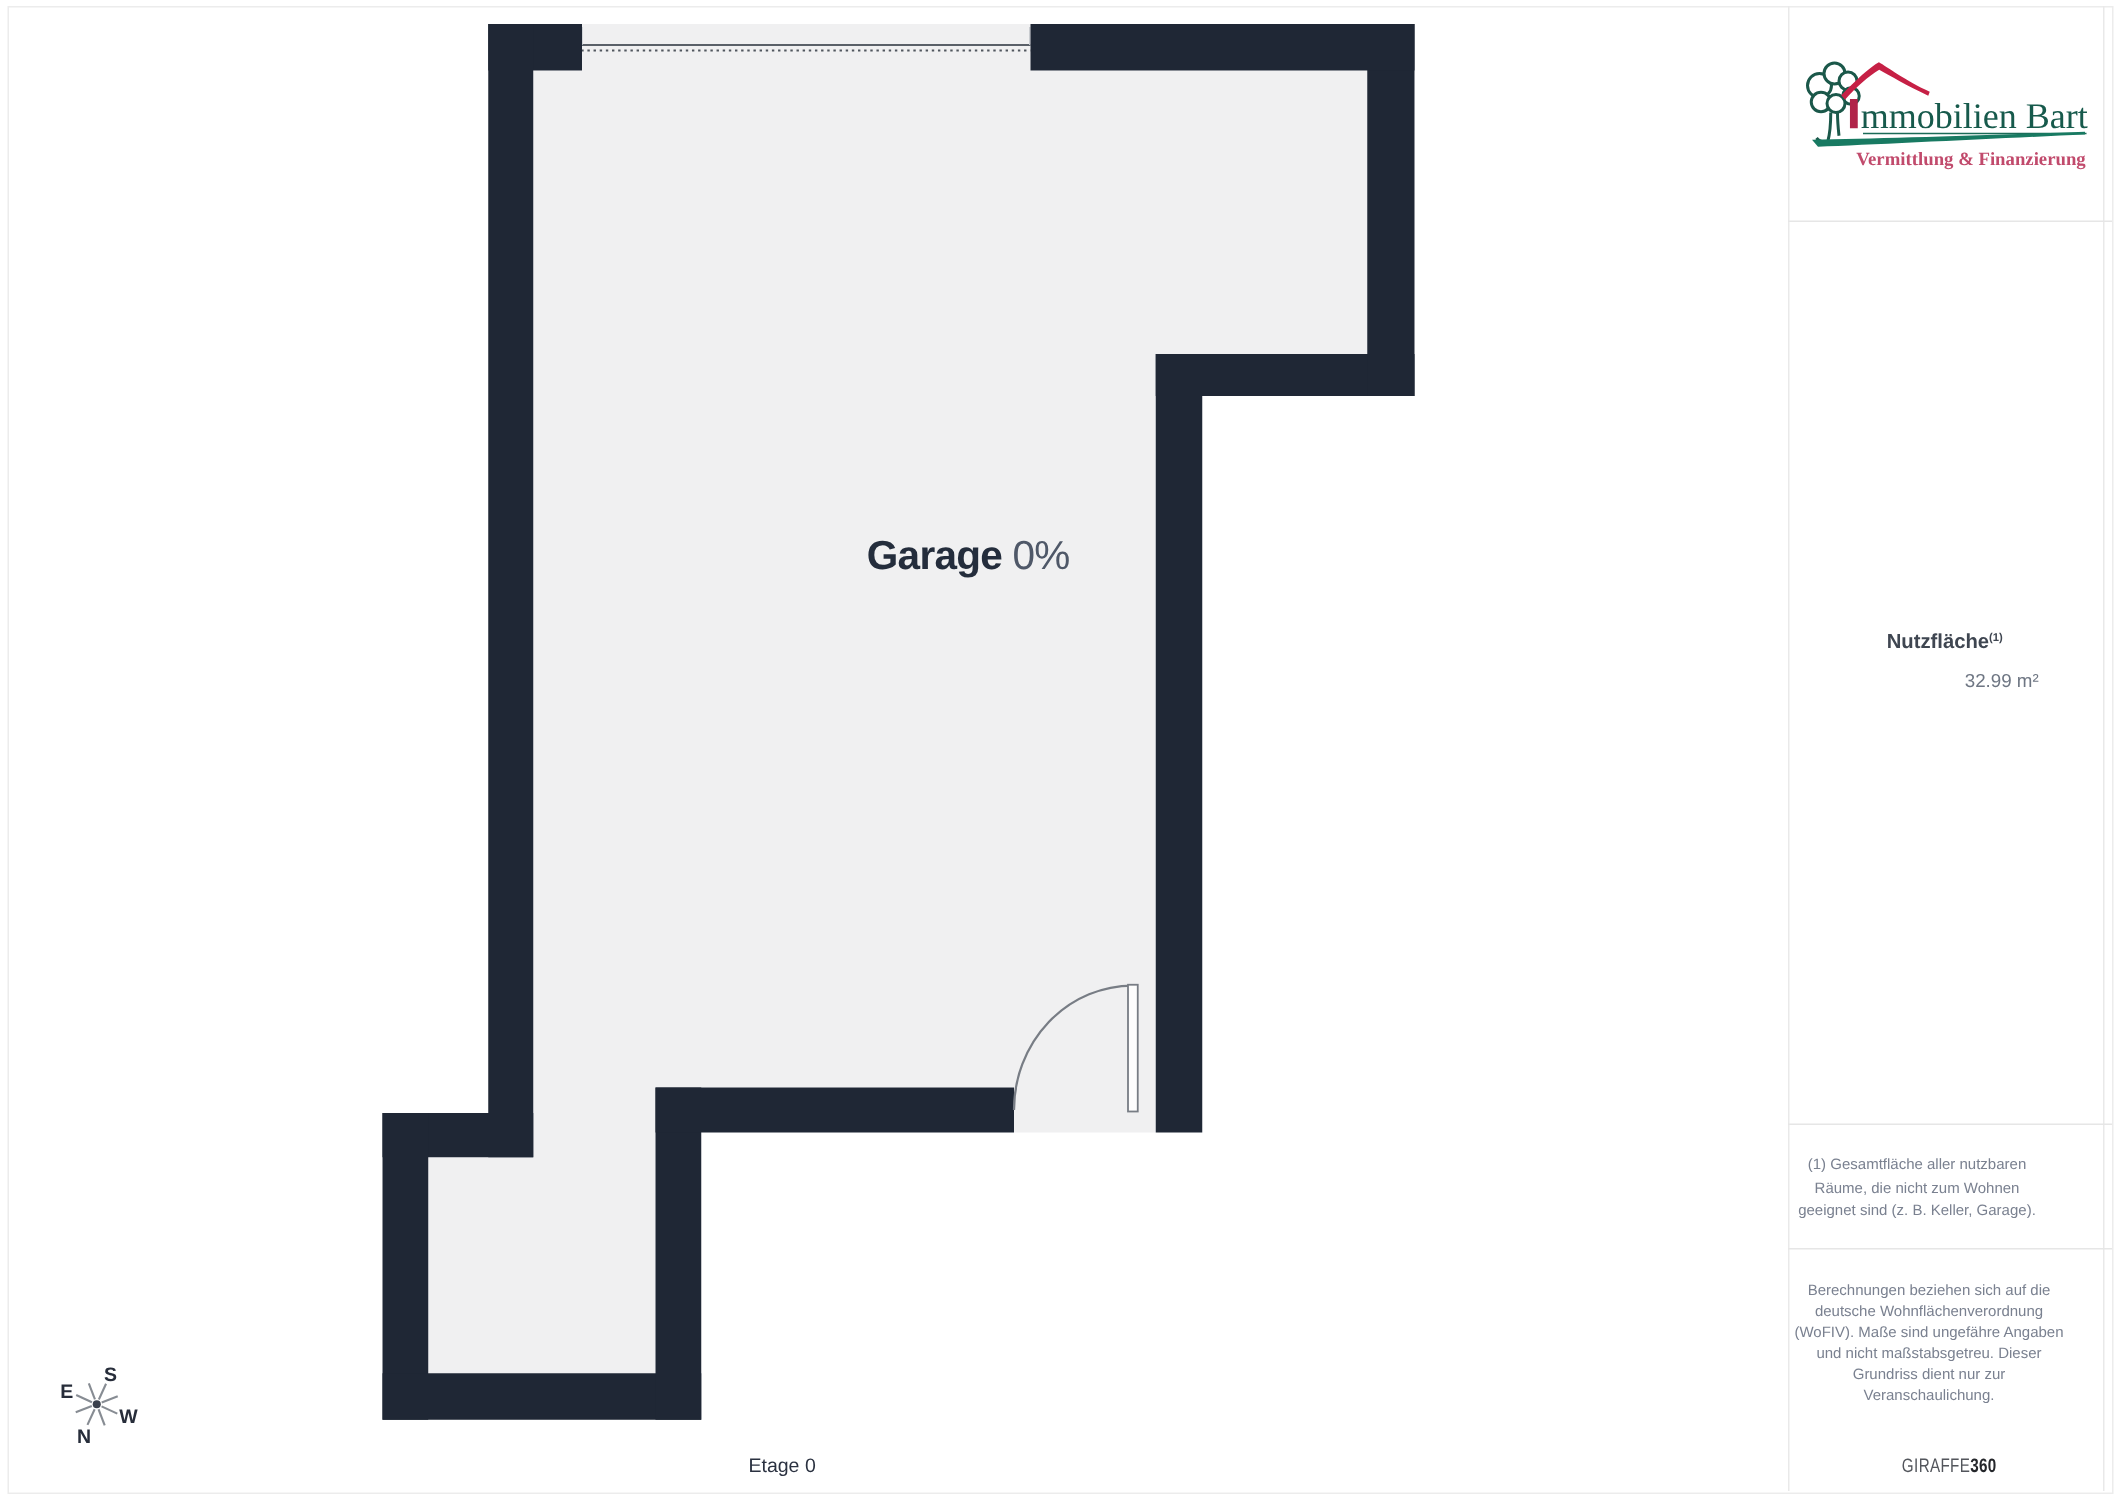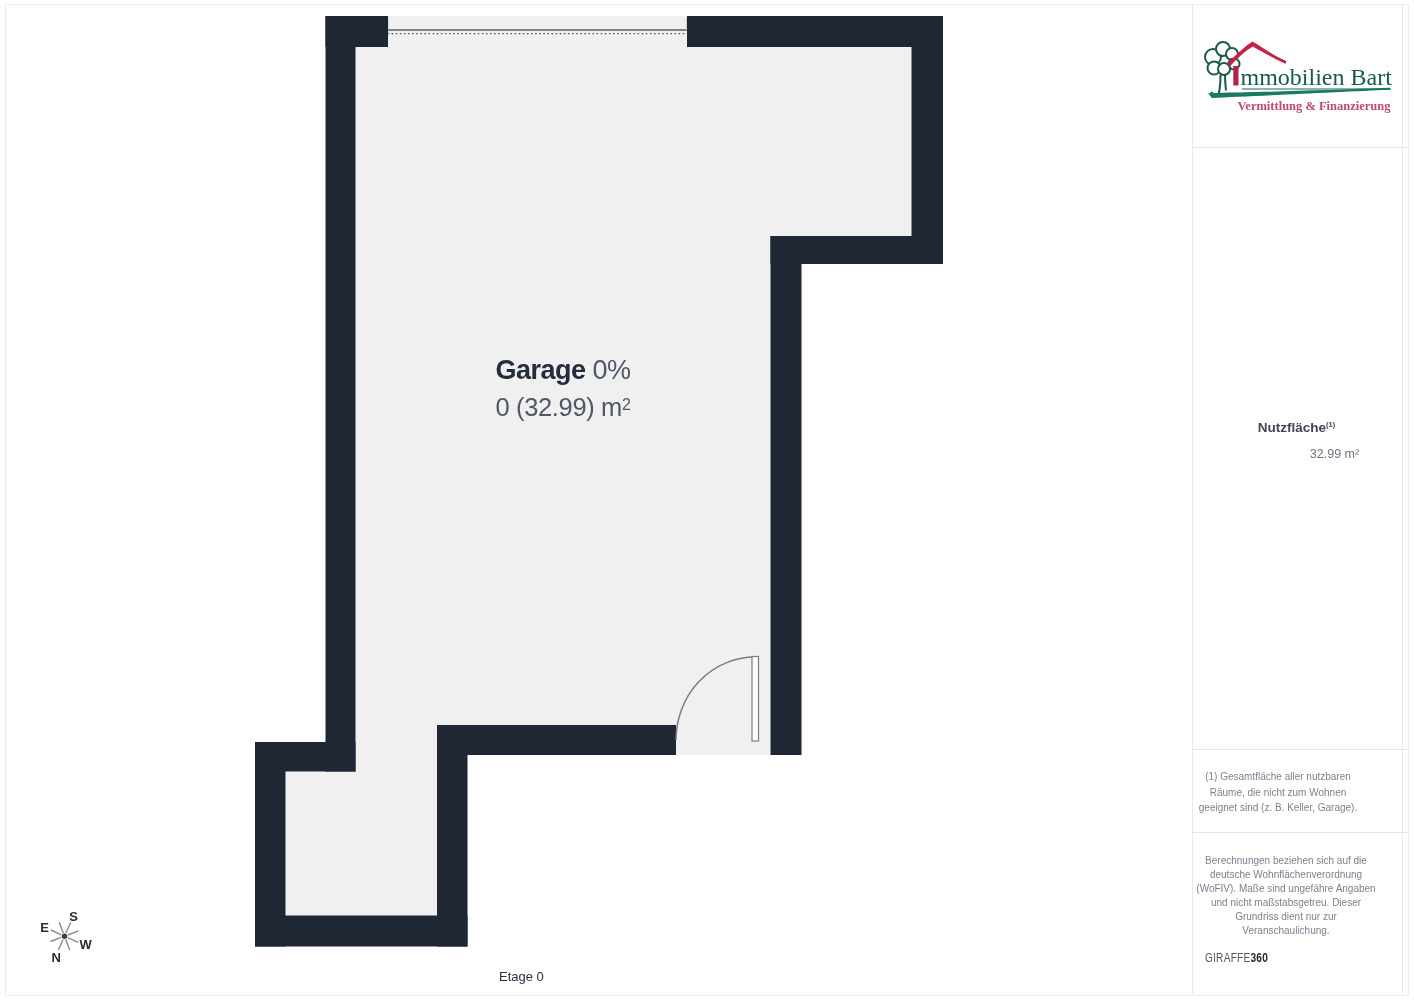"Garage 0%" div.abs { text-align: center -> right }
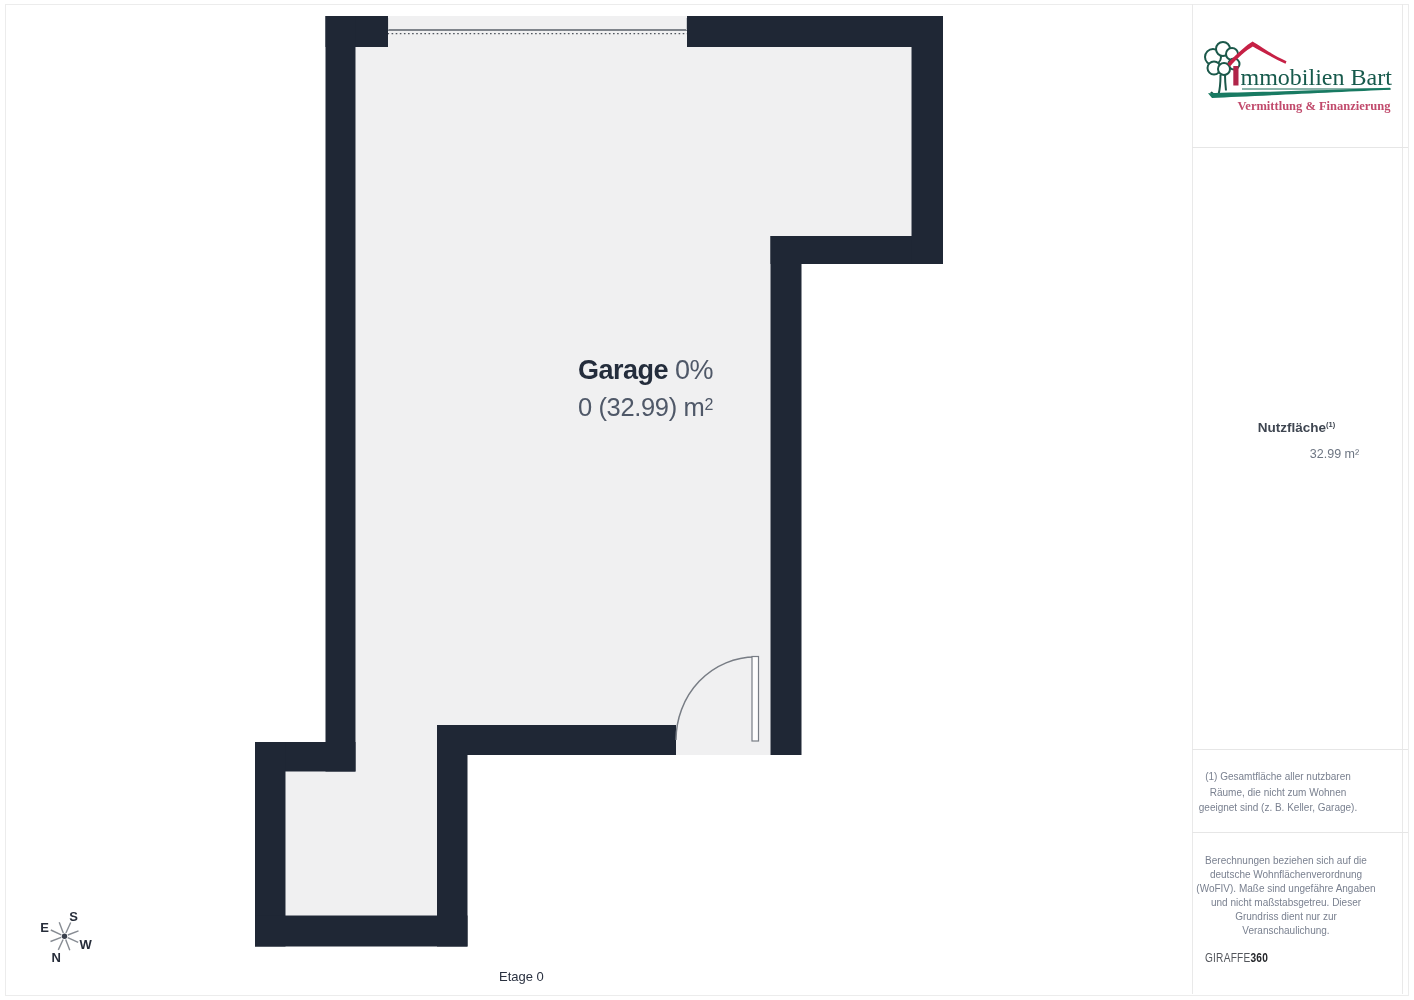"0 (32.99) m2" div { html: <div>0 (32.99) m<span>2</span></div> -> none }
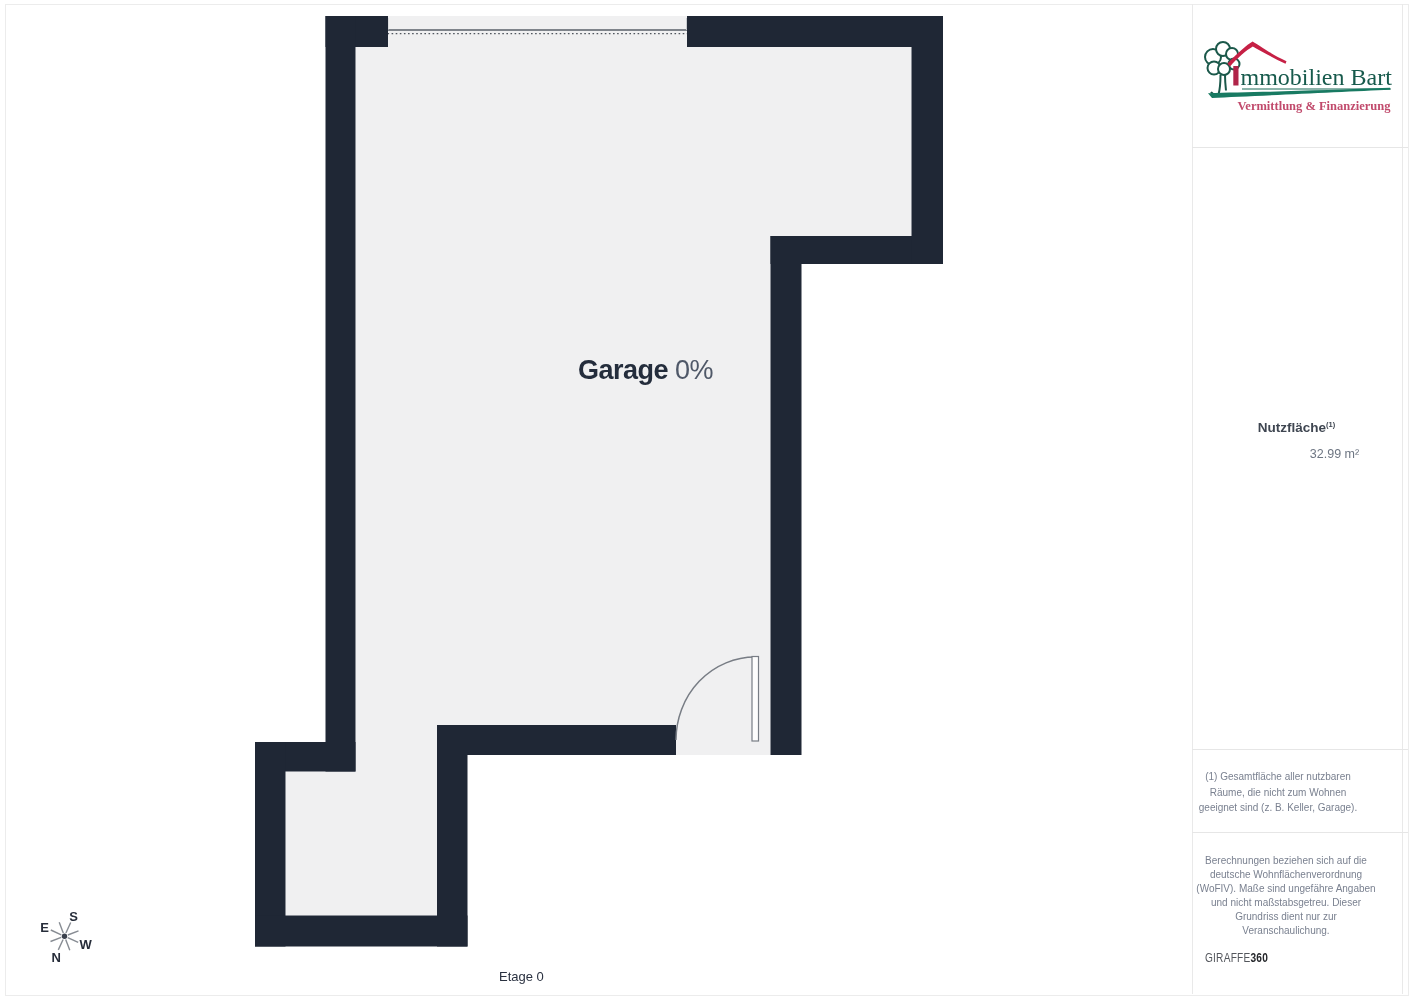"GIRAFFE360" div.abs { text-align: none -> center; top: 948px -> 968px }
